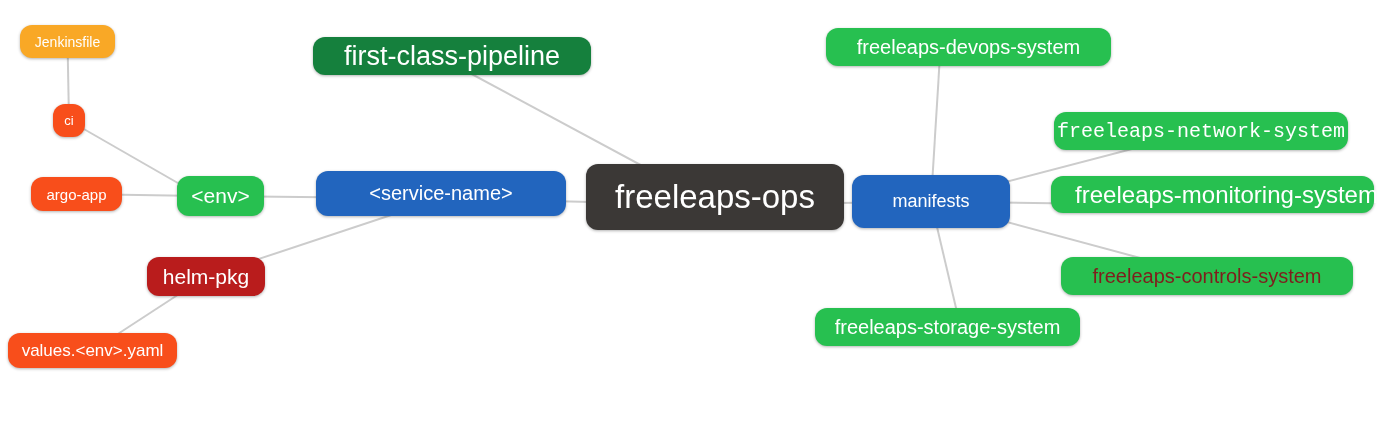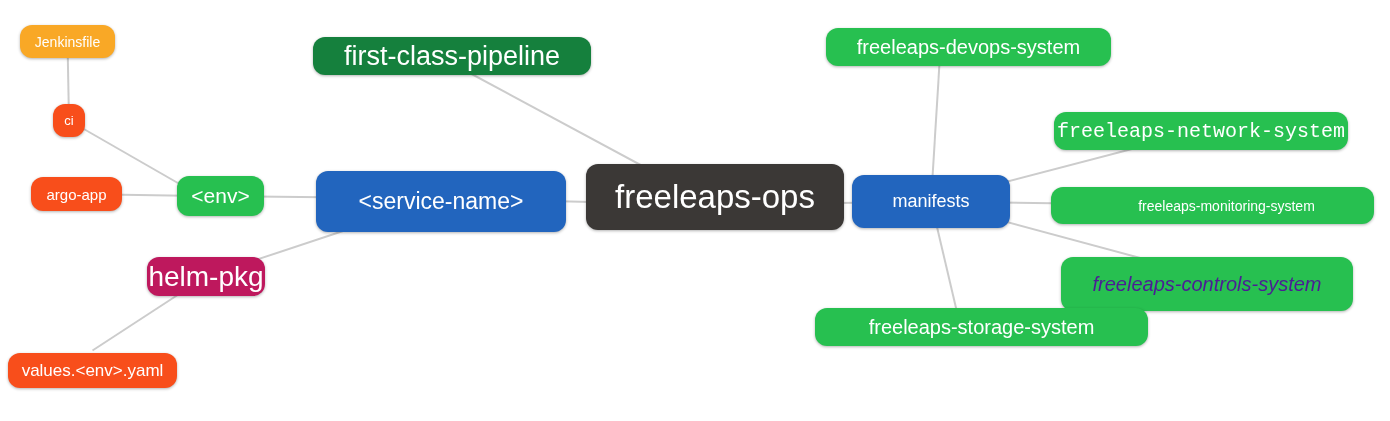"<service-name>" div.node { font-size: 23px -> 20px; height: 61px -> 45px }
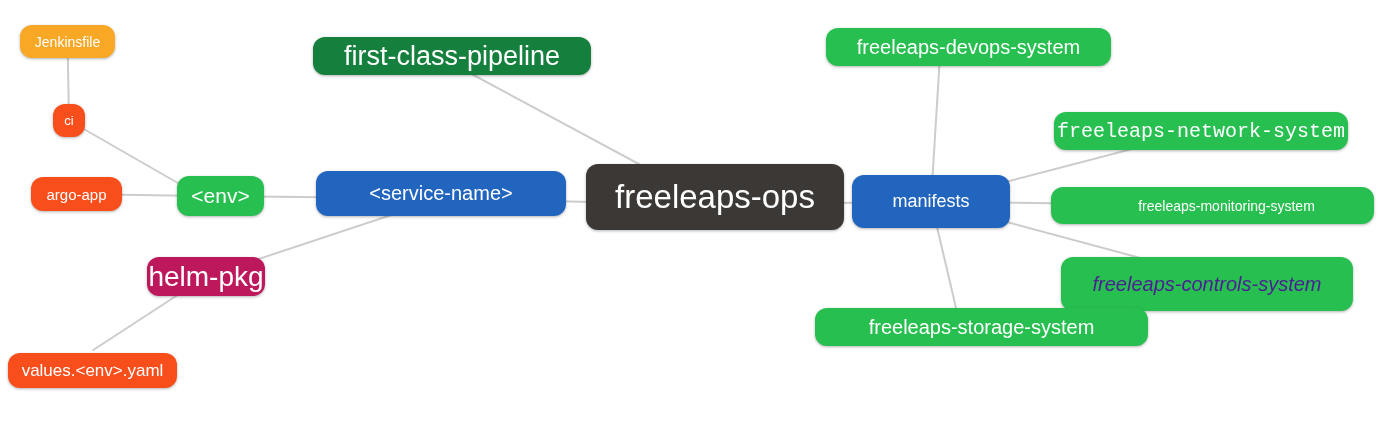"freeleaps-monitoring-system" div.node { font-size: 14px -> 24px; top: 187px -> 176px }
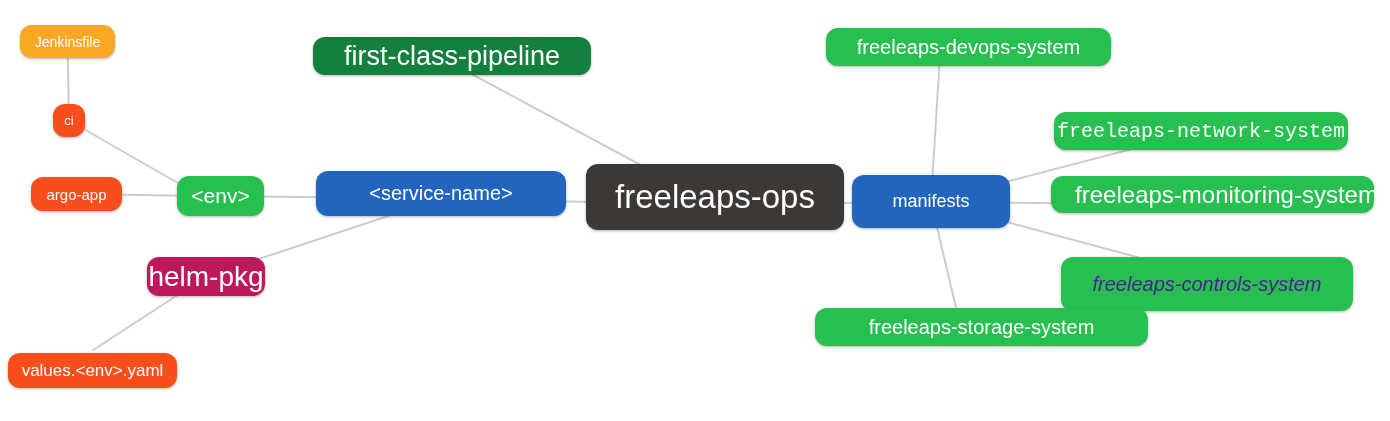"helm-pkg" div.node { background: #be185d -> #b91c1c; font-size: 28px -> 21px }
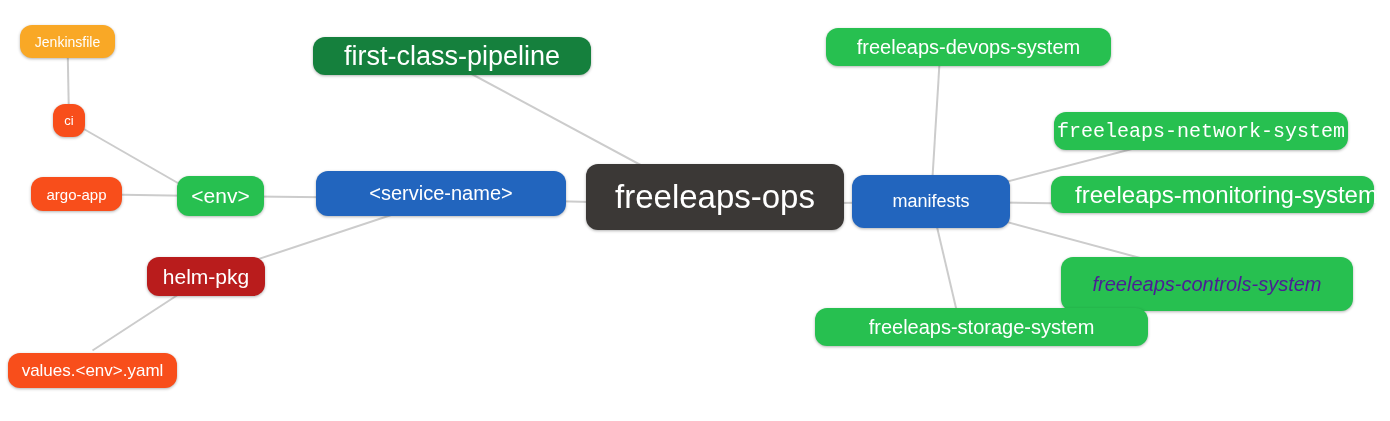"freeleaps-controls-system" div.node { color: #4c1d95 -> #7f1d1d; font-style: italic -> none; height: 54px -> 38px }
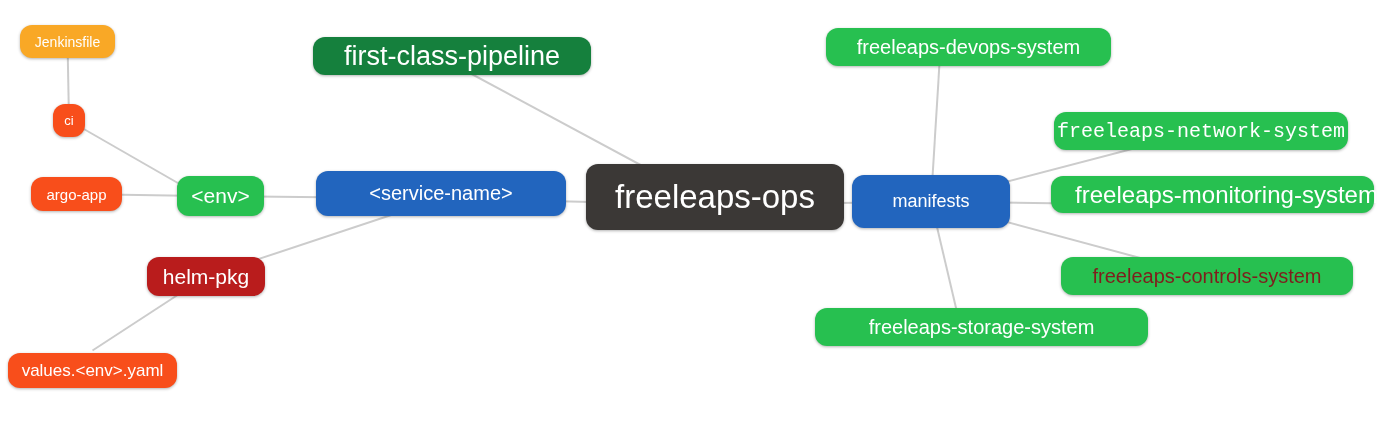"freeleaps-storage-system" div.node { width: 333px -> 265px }
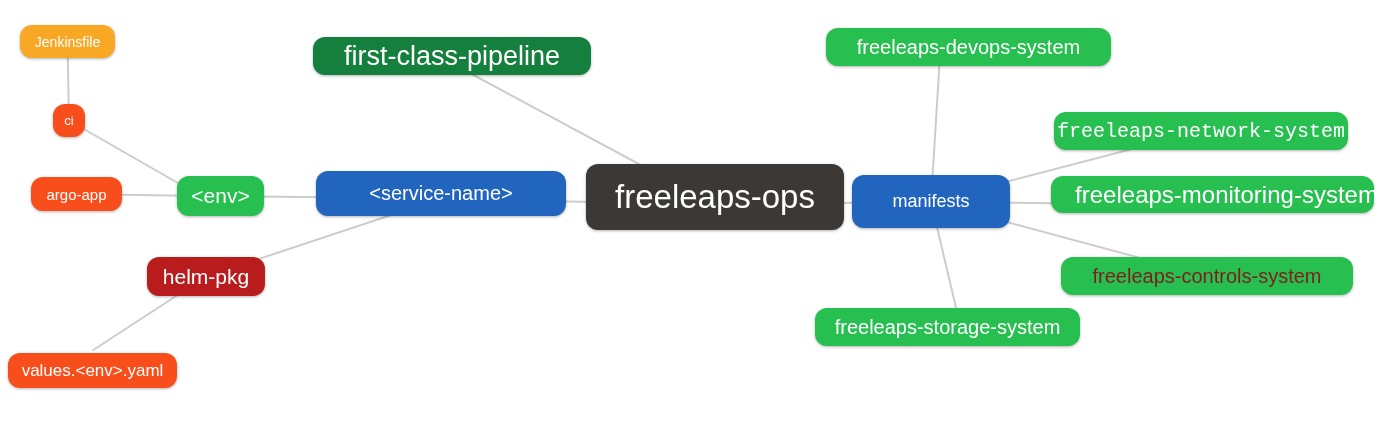"values.<env>.yaml" div.node { margin-top: 20px -> none }
